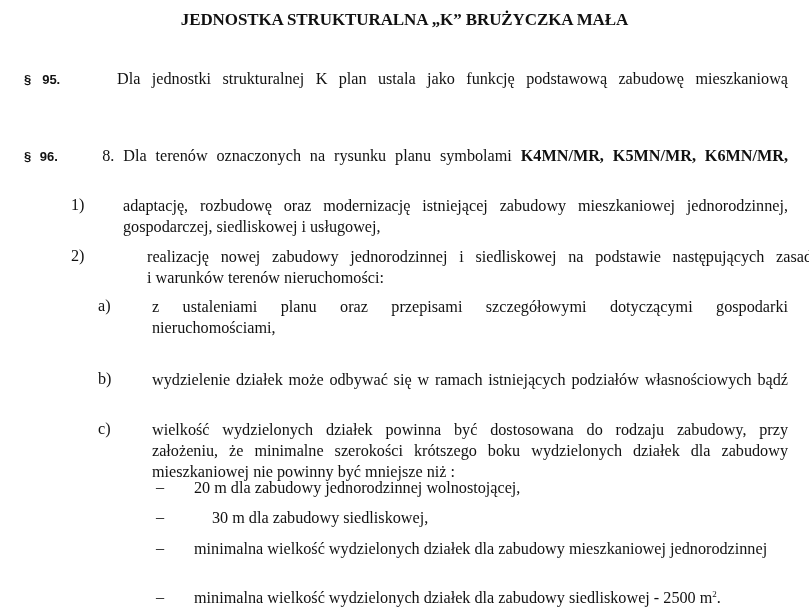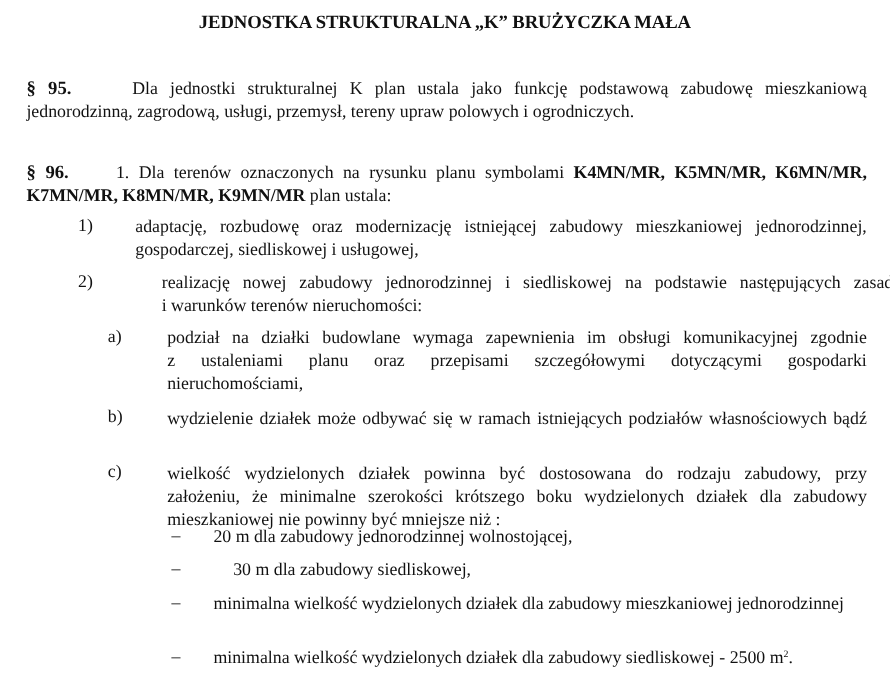"§ 95." .sect { font-family: Liberation Serif, serif -> Liberation Sans, sans-serif; font-size: 17px -> 13px }
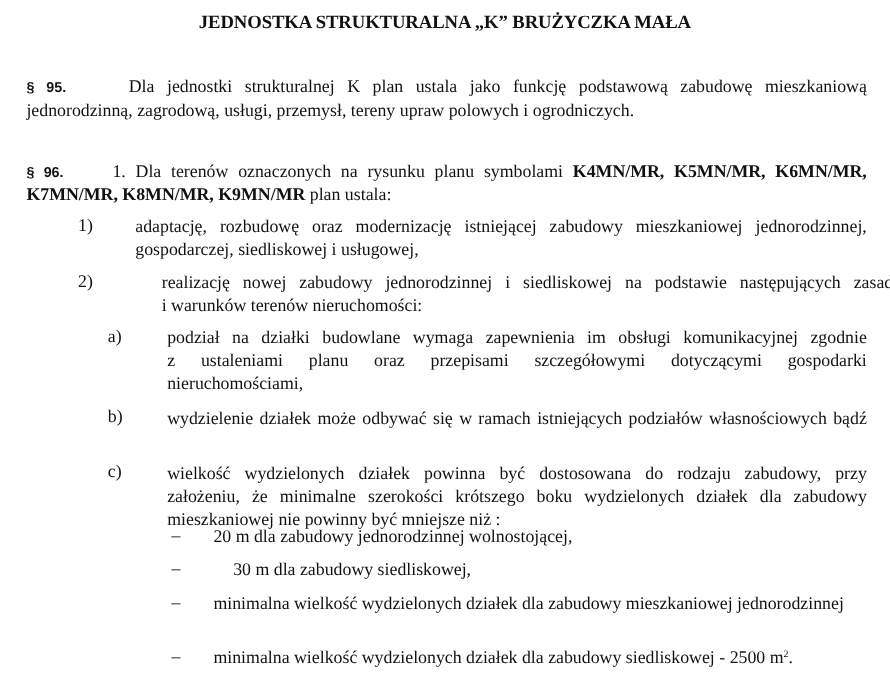"jednorodzinną, zagrodową, usługi," span.line { html: <span>jednorodzinną, zagrodową, usługi, przemysł, tereny upraw polowych i ogrodniczych.</span> -> none }
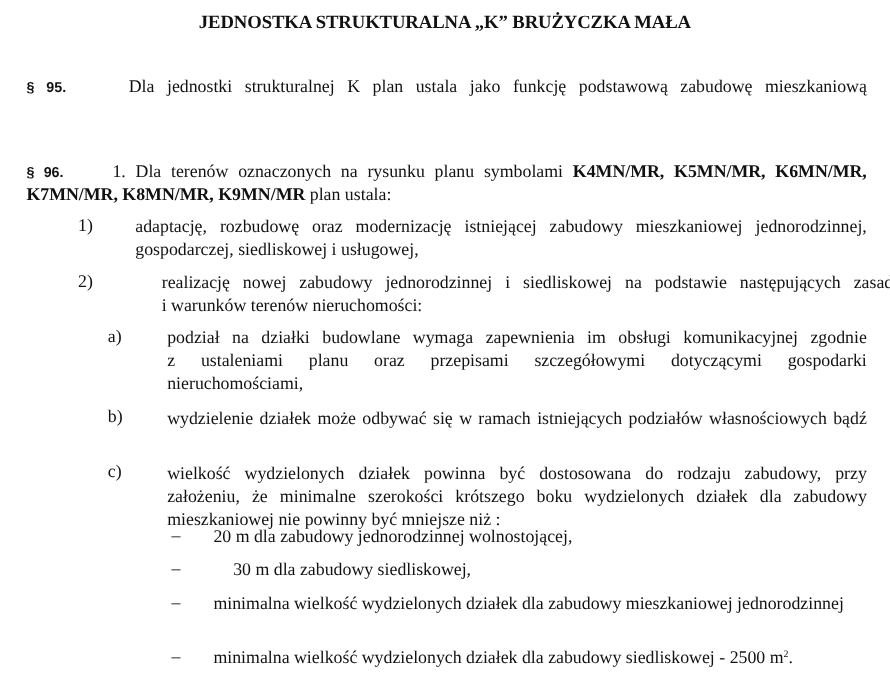"1. Dla terenów oznaczonych na" span { text: 1 -> 8 }
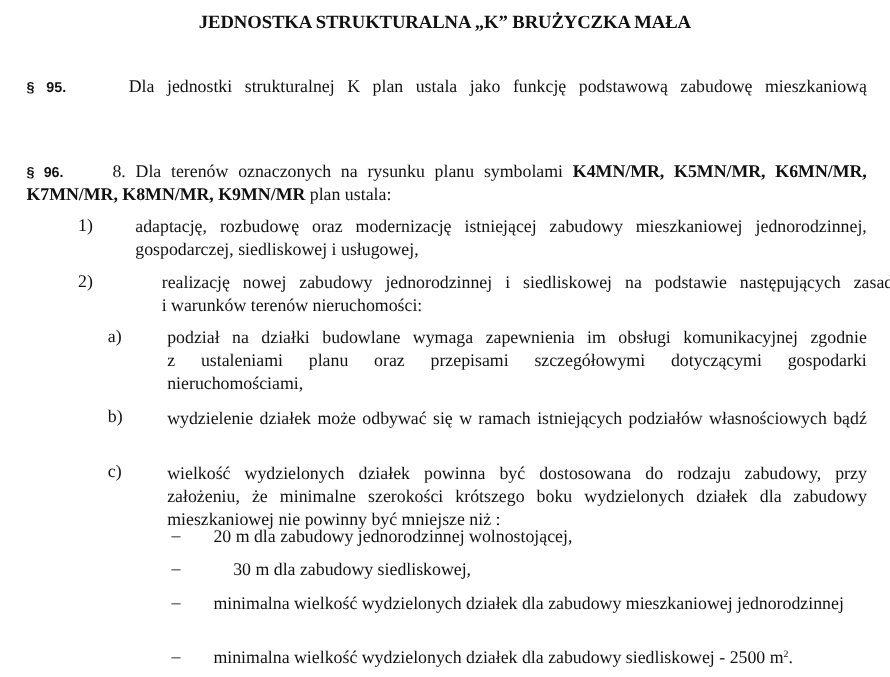"K7MN/MR, K8MN/MR, K9MN/MR plan ustala:" span.line { html: <span><span>K7MN/MR, K8MN/MR, K9MN/MR</span> <span>plan ustala:</span></span> -> none }
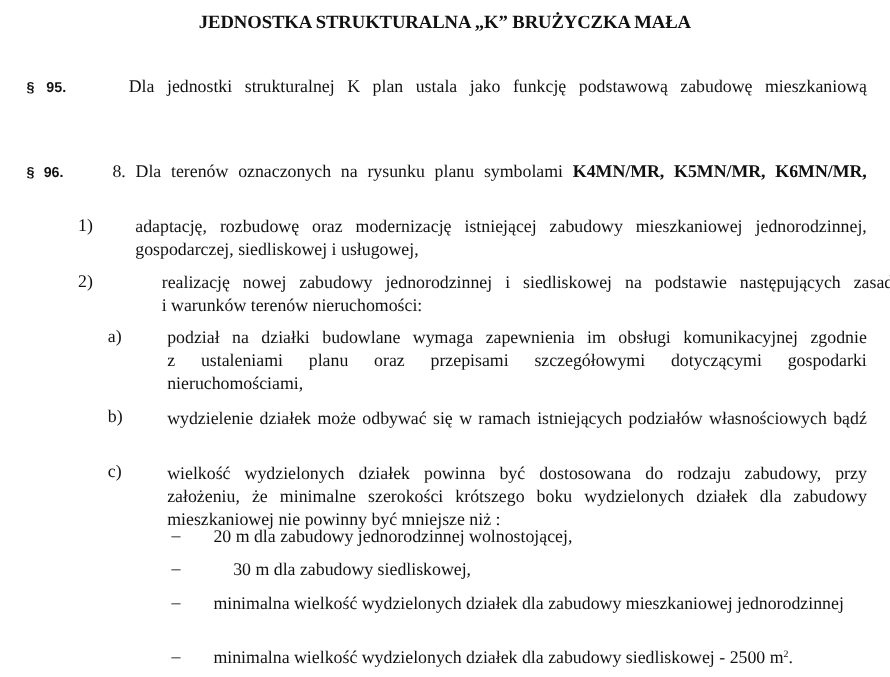"podział na działki budowlane wymaga" span.line { html: <span>podział na działki budowlane wymaga zapewnienia im obsługi komunikacyjnej zgodnie</span> -> none }
